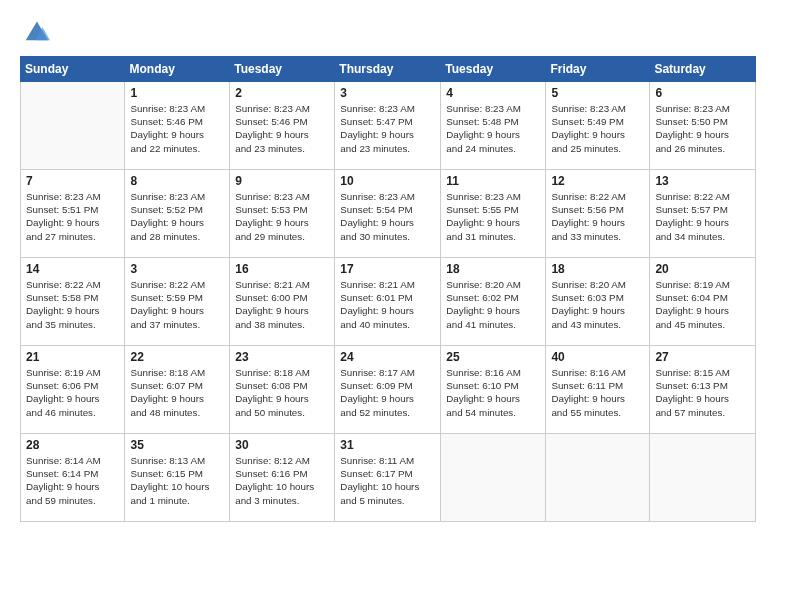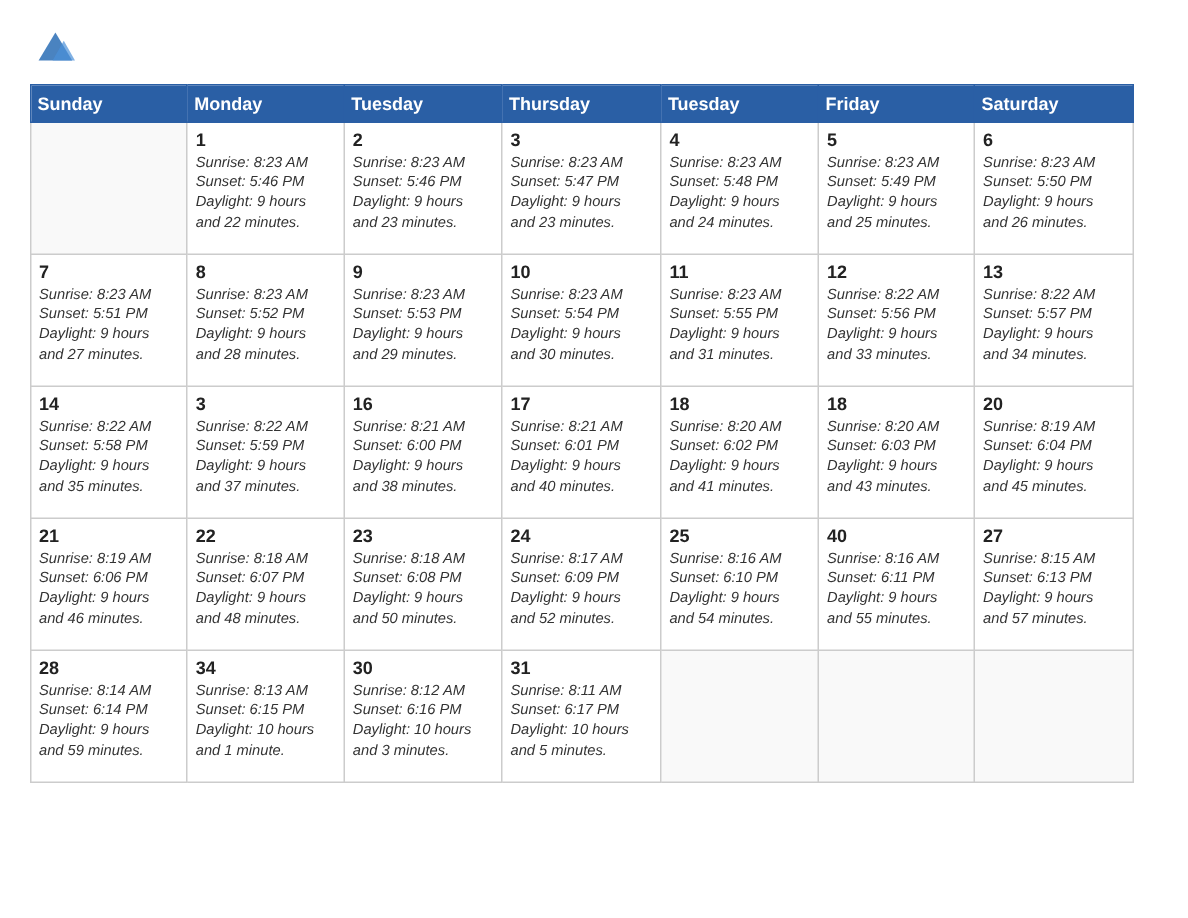"Sunrise: 8:23 AM" .day-info { font-style: italic -> none }
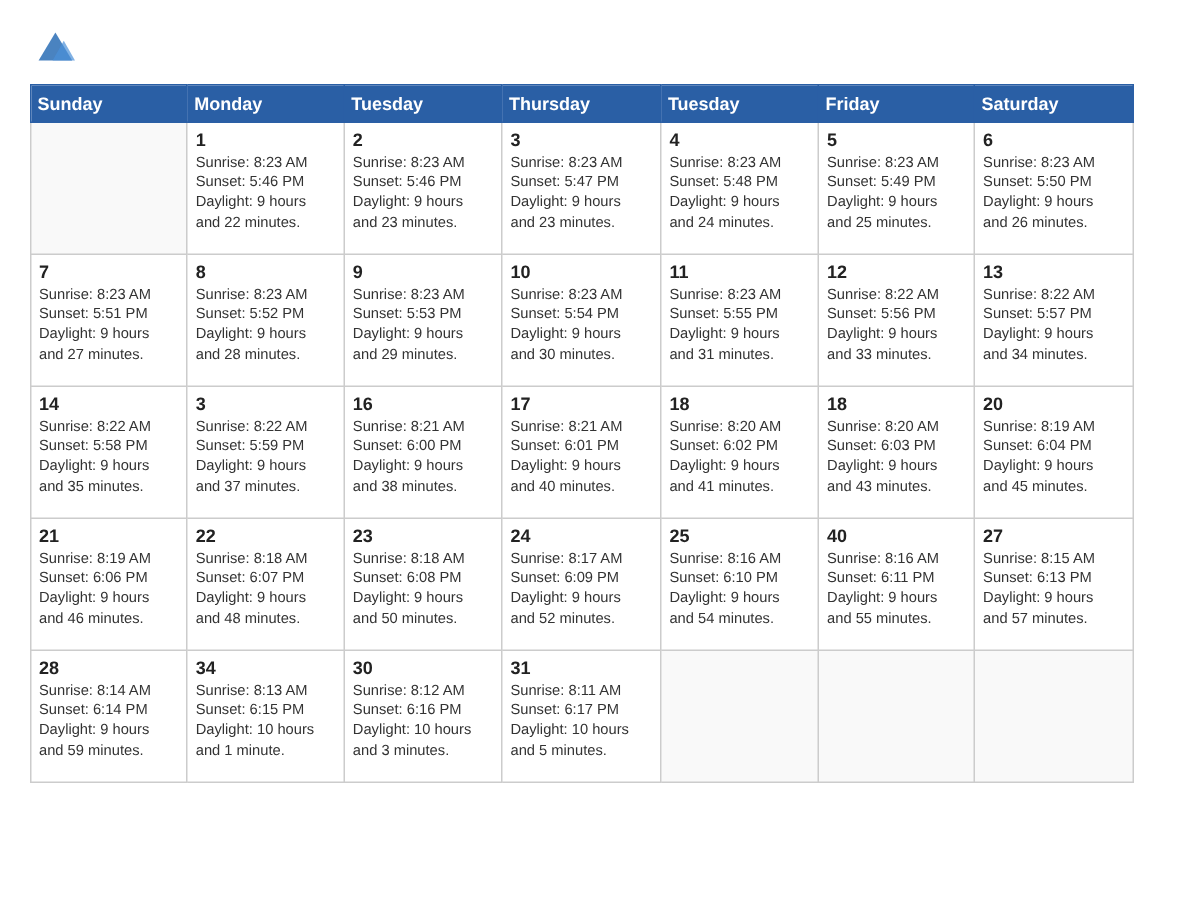"34" span.day-num { text: 34 -> 35 }
